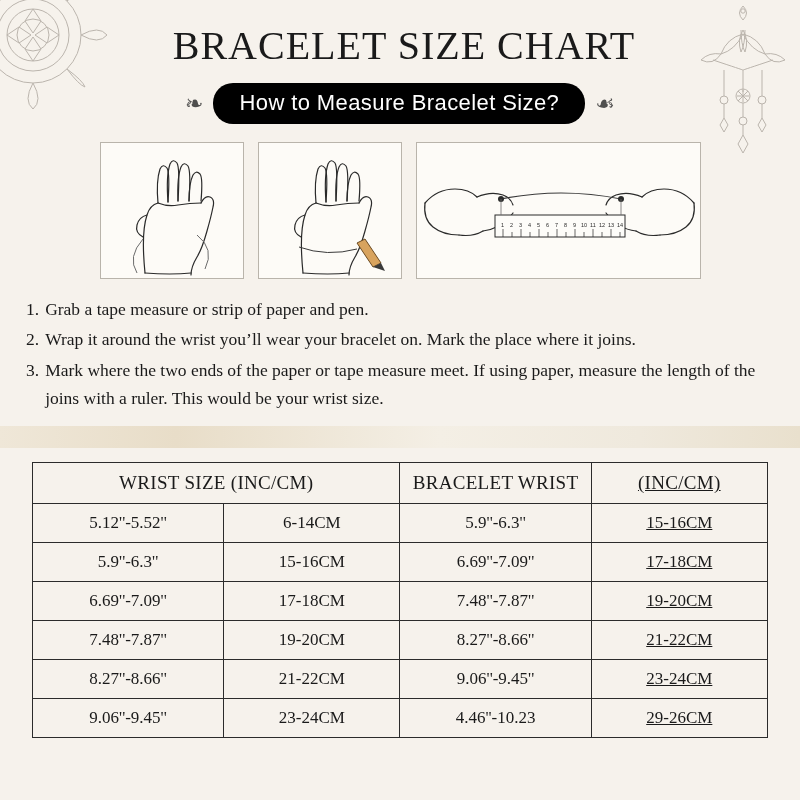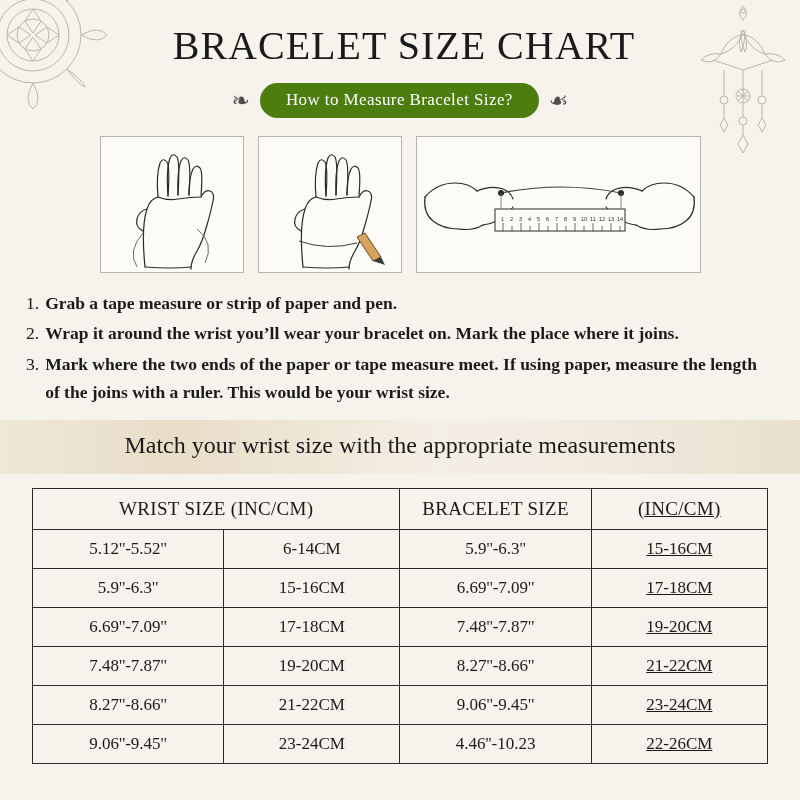"How to Measure Bracelet Size?" .pill { background: #4d7c0f -> #000000; font-family: Liberation Serif, serif -> Liberation Sans, sans-serif; font-size: 17px -> 22px }
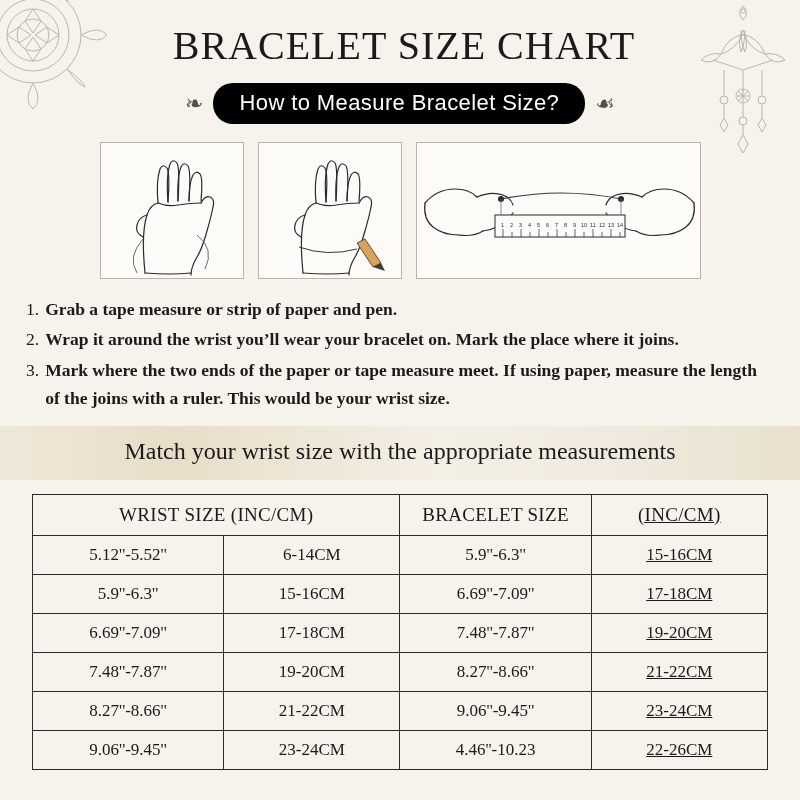"Grab a tape measure or" .steps .txt { font-weight: bold -> none }
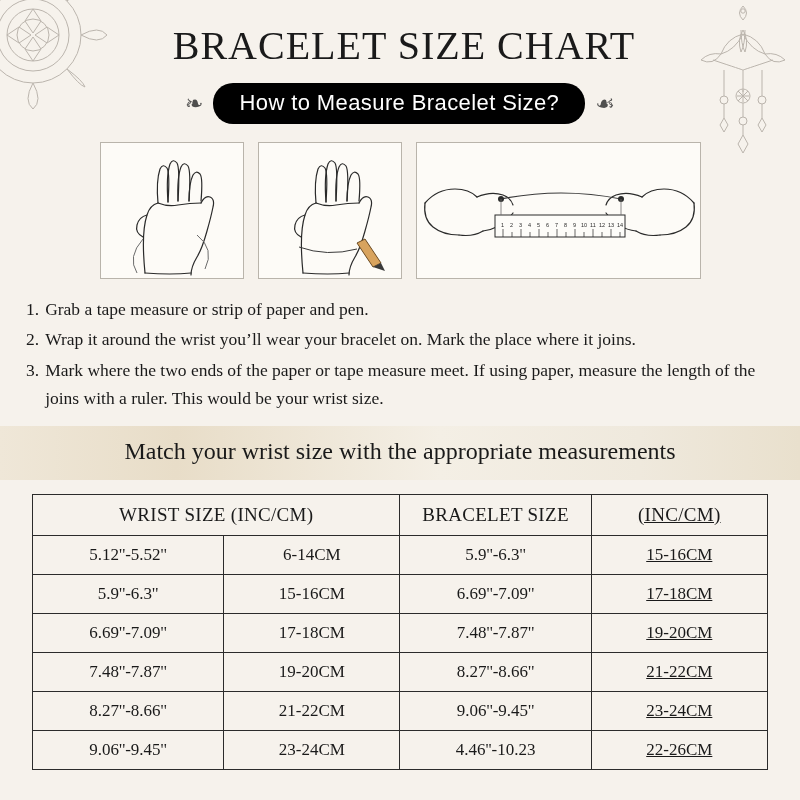"Match your wrist size with" div { html: <div>Match your wrist size with the appropriate measurements</div> -> none }
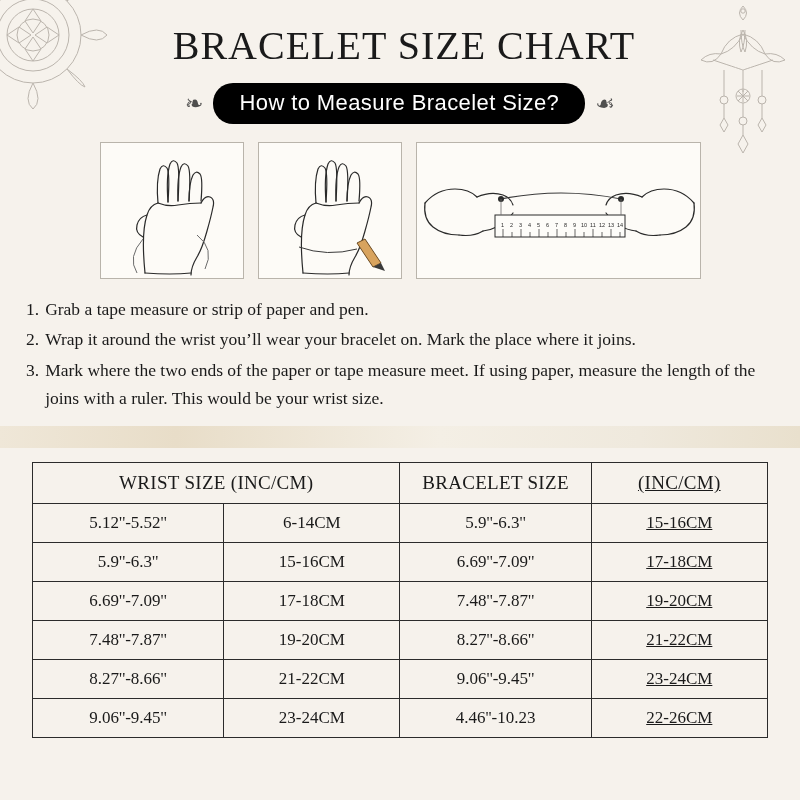"BRACELET SIZE" th.col-c { text: SIZE -> WRIST }
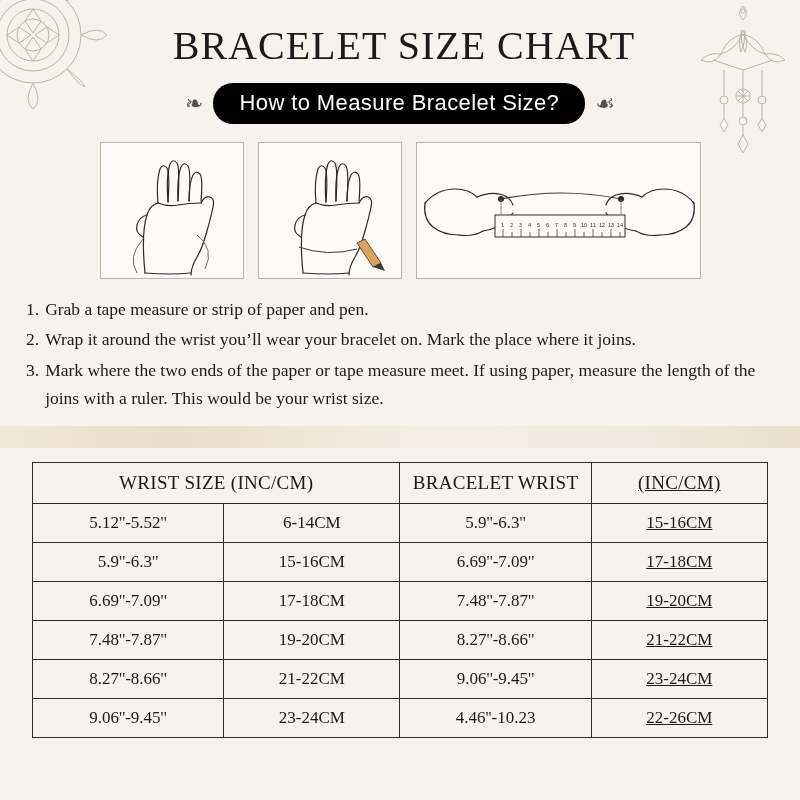"22-26CM" td.col-d { text: 22-26CM -> 29-26CM }
